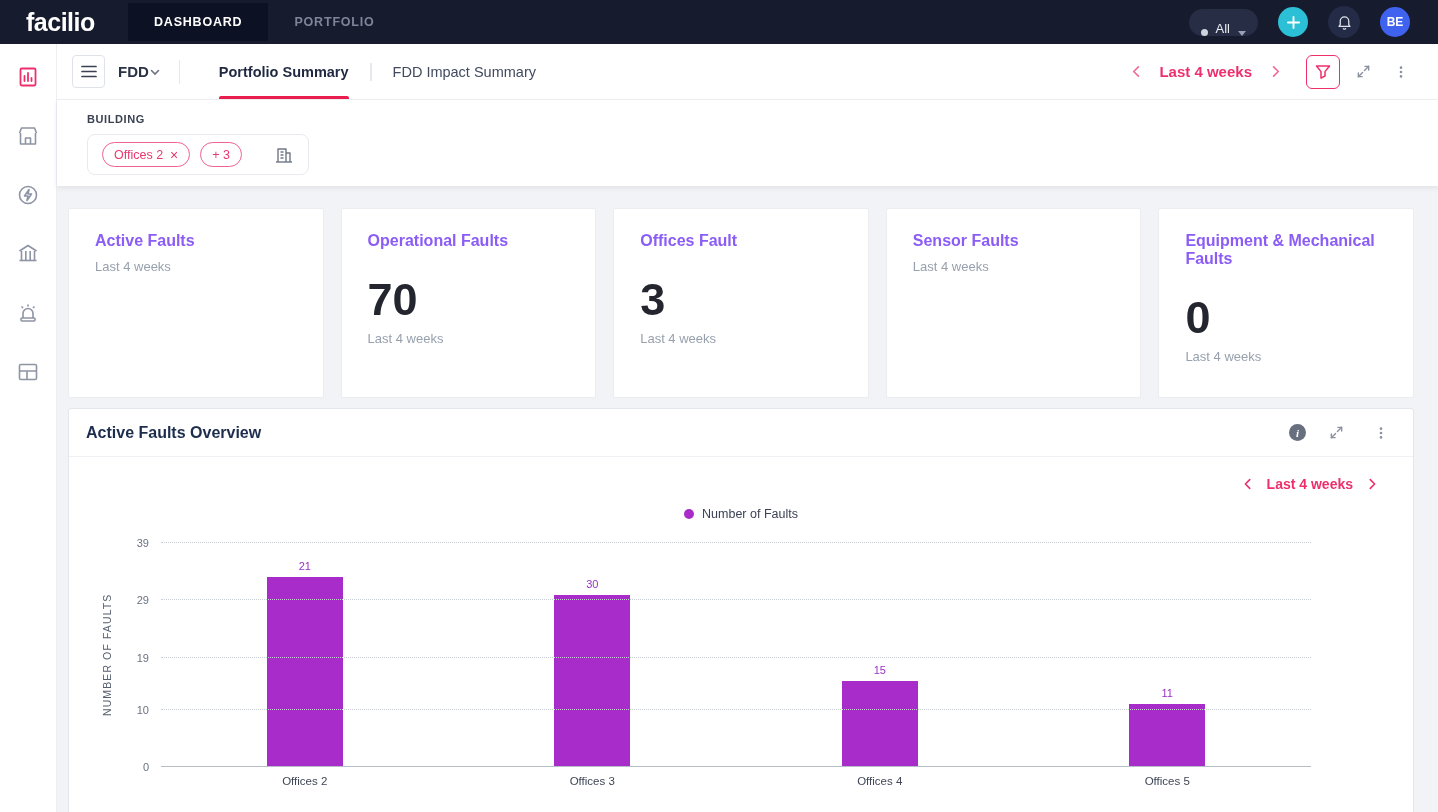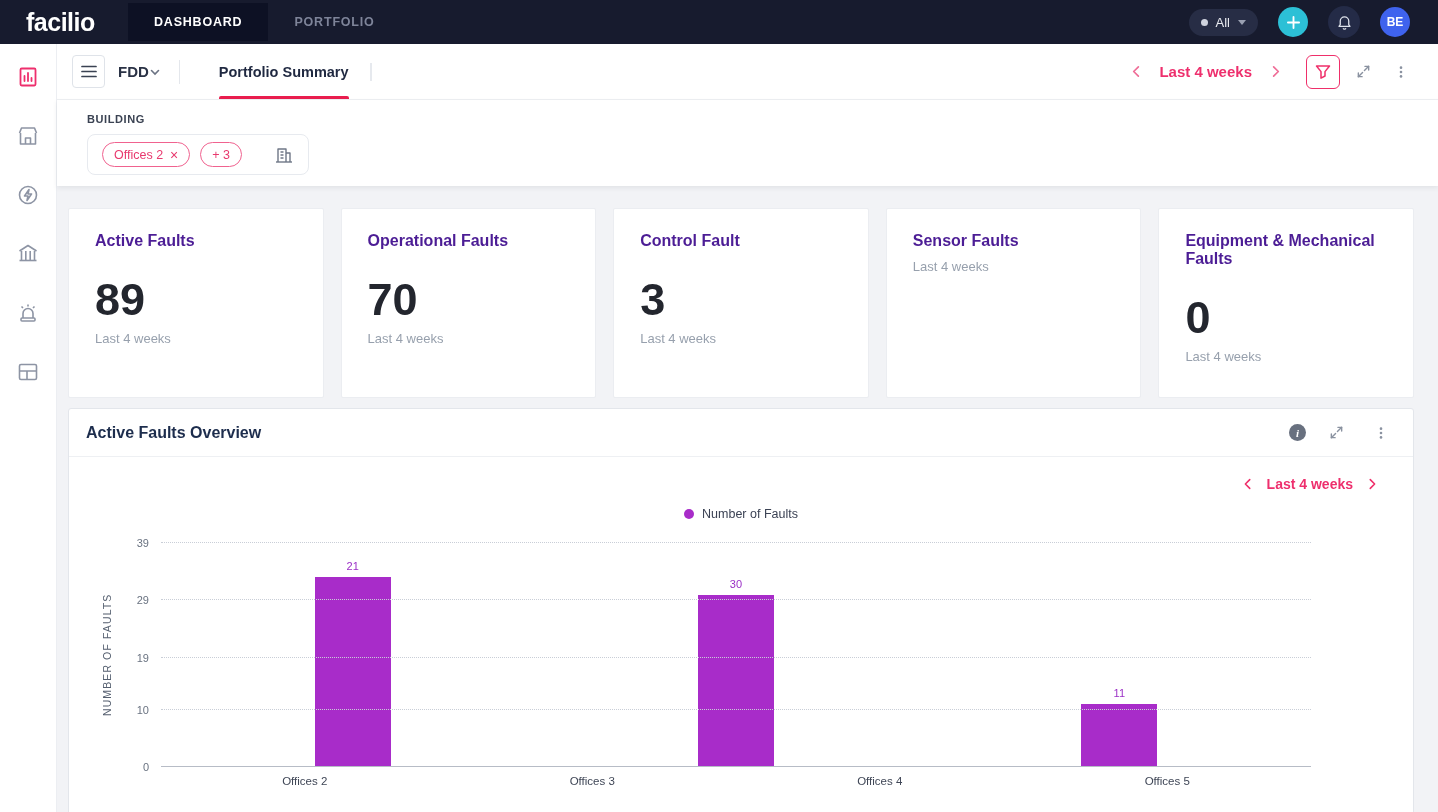"All" .scope-pill { align-items: center -> flex-end }
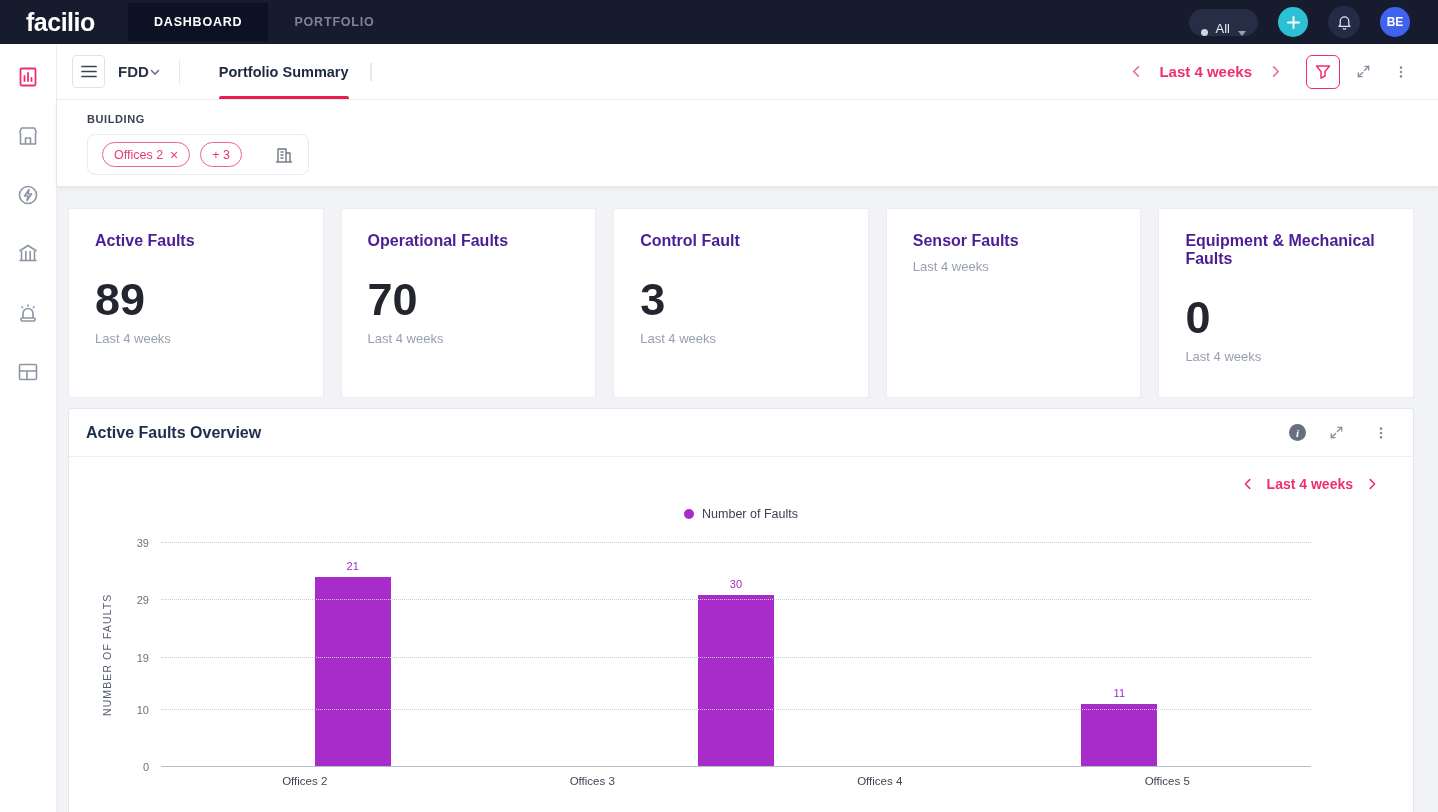"FDD Impact Summary" button.tab { html: none -> <button>FDD Impact Summary</button> }
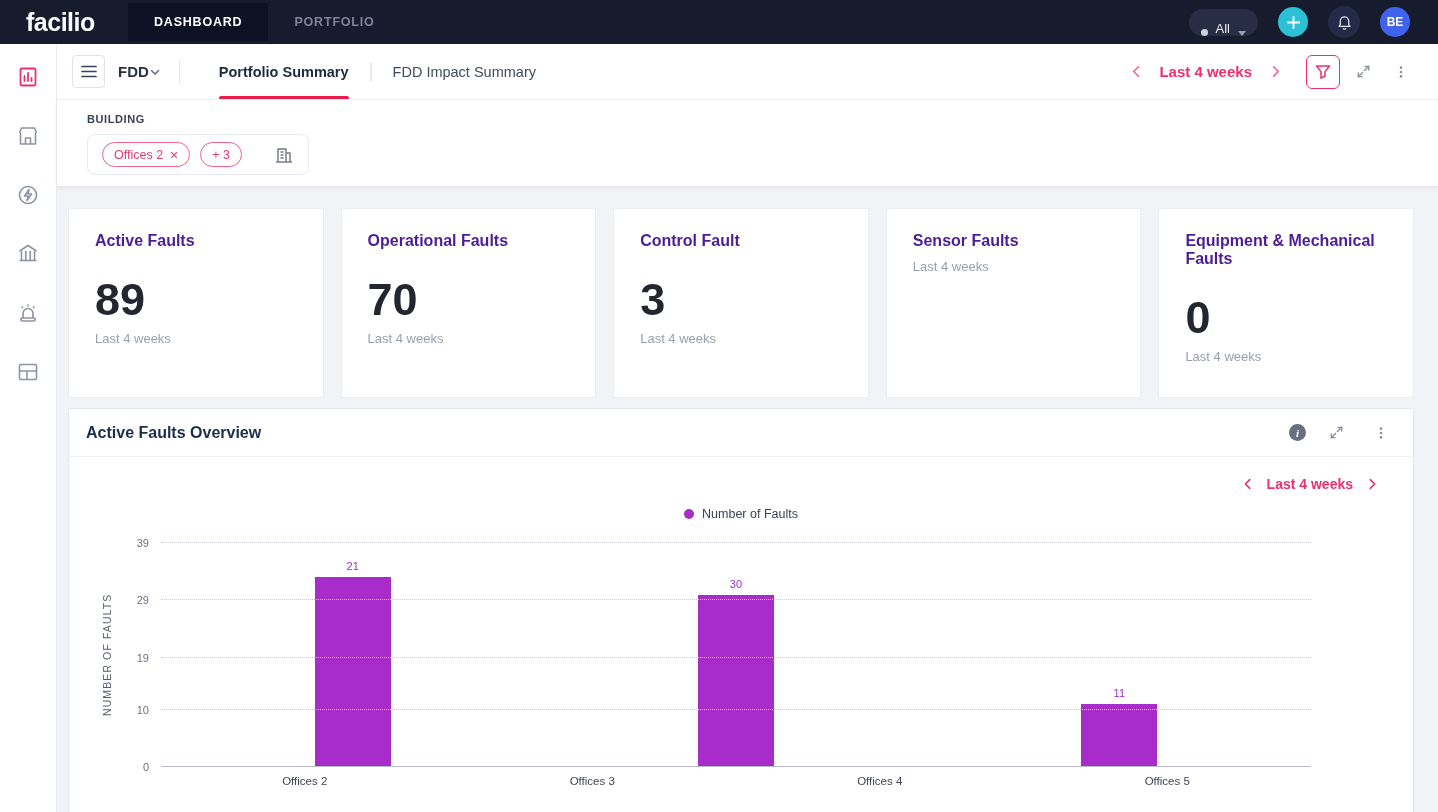"Active Faults" .card-title { color: #4c1d95 -> #8b5cf6 }
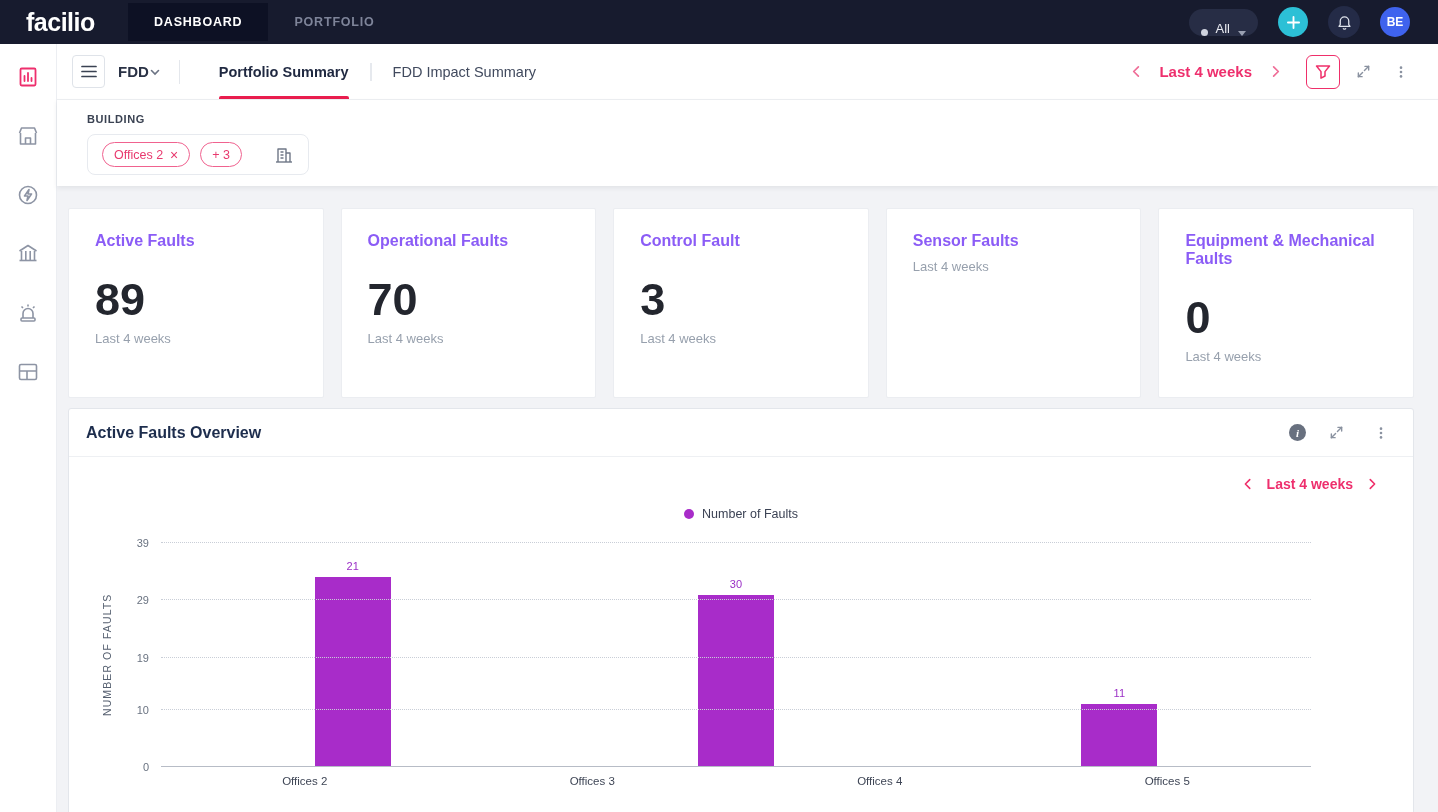"Control Fault" div.card-title { text: Control -> Offices }
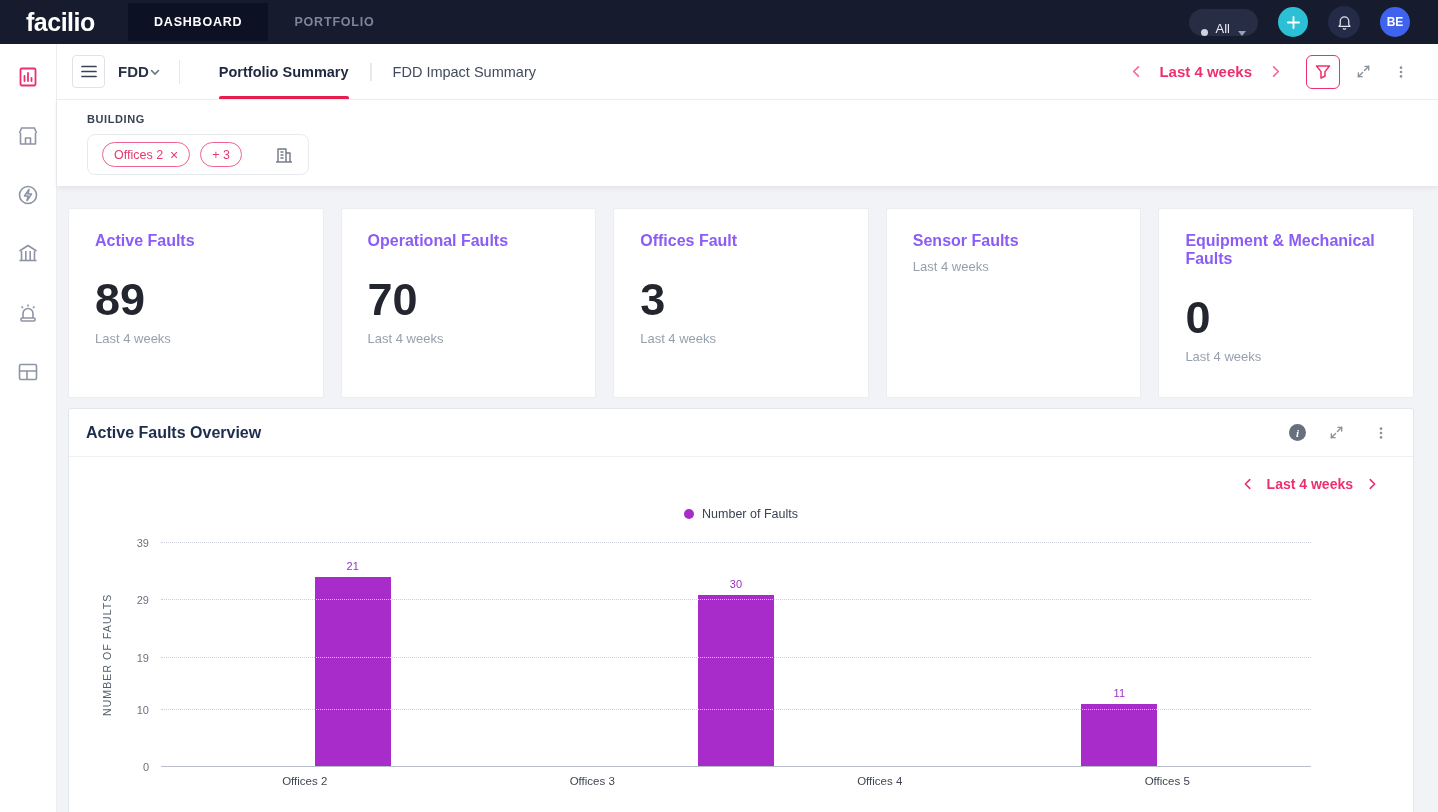"89" div.card-value { html: <div>89</div> -> none }
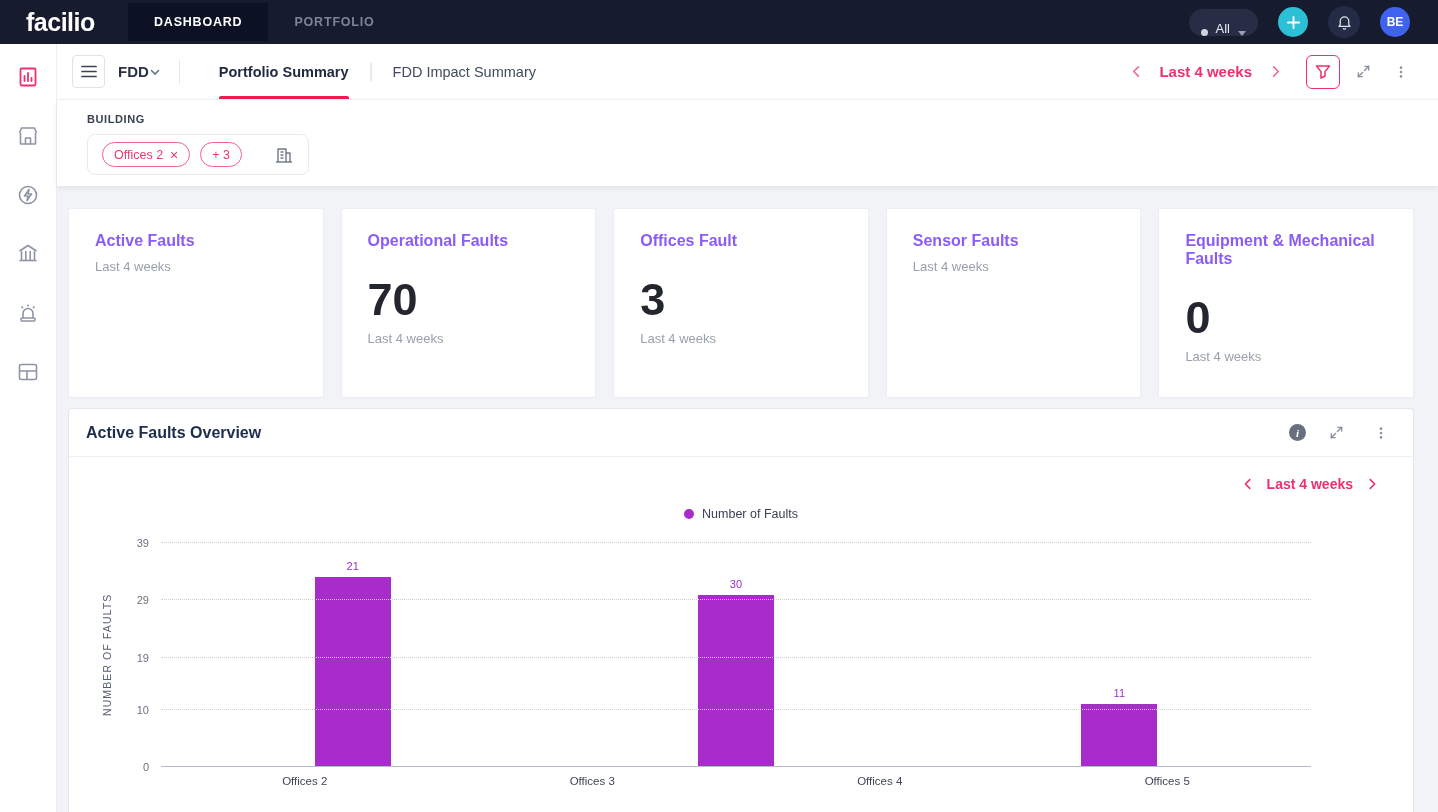"15" div.bar-group { html: none -> <div> <div>15</div> <div></div> </div> }
